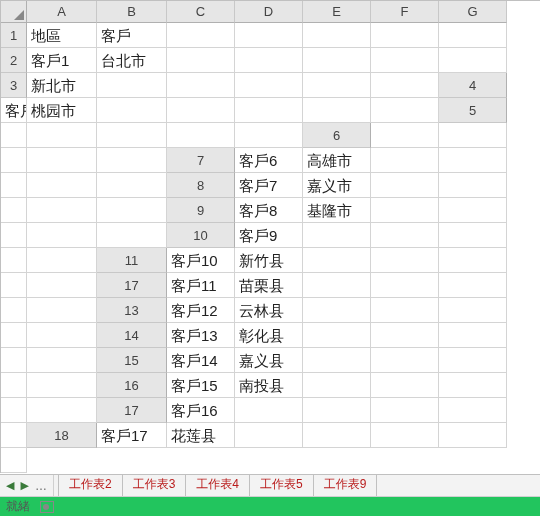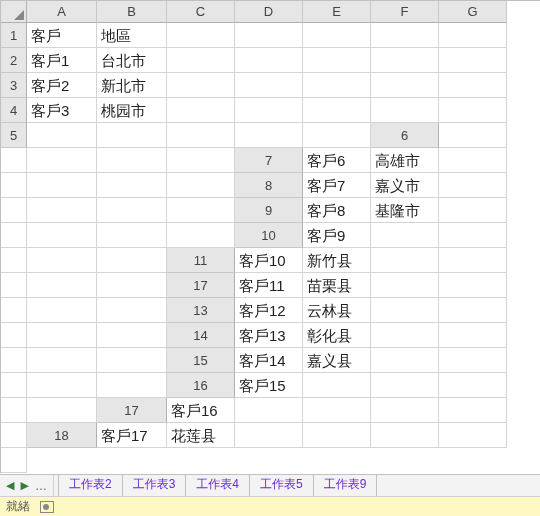"客戶" div.cell { order: before "地區" -> after "地區" }
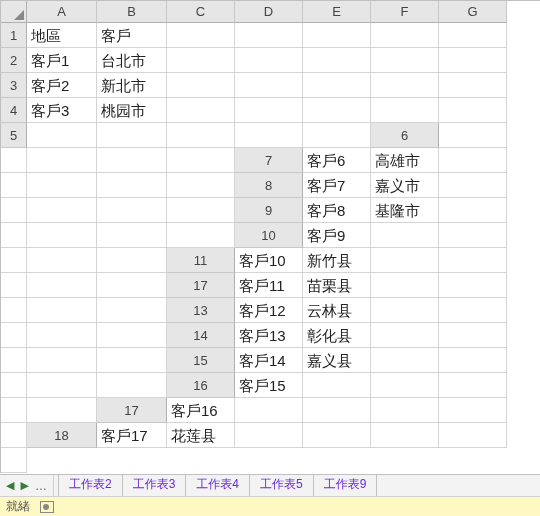"客戶2" div.cell { html: <div>客戶2</div> -> none }
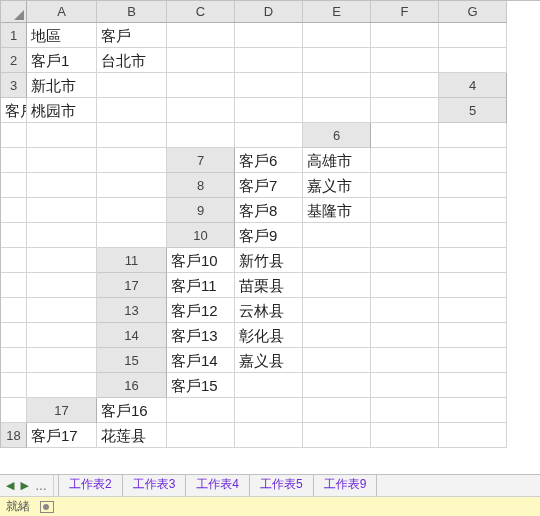"南投县" div.cell { html: none -> <div>南投县</div> }
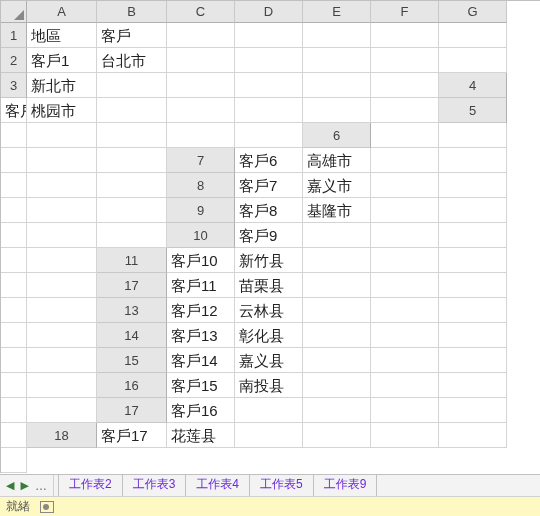"工作表2" .tab { color: #6d28d9 -> #b91c1c }
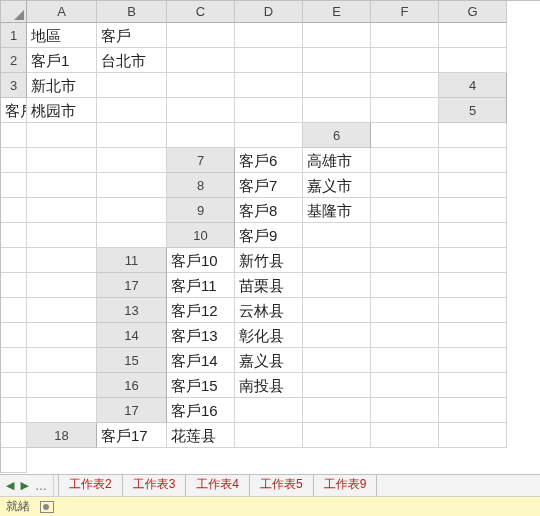"就緒" .statusbar { background: #fef9c3 -> #22c55e }
